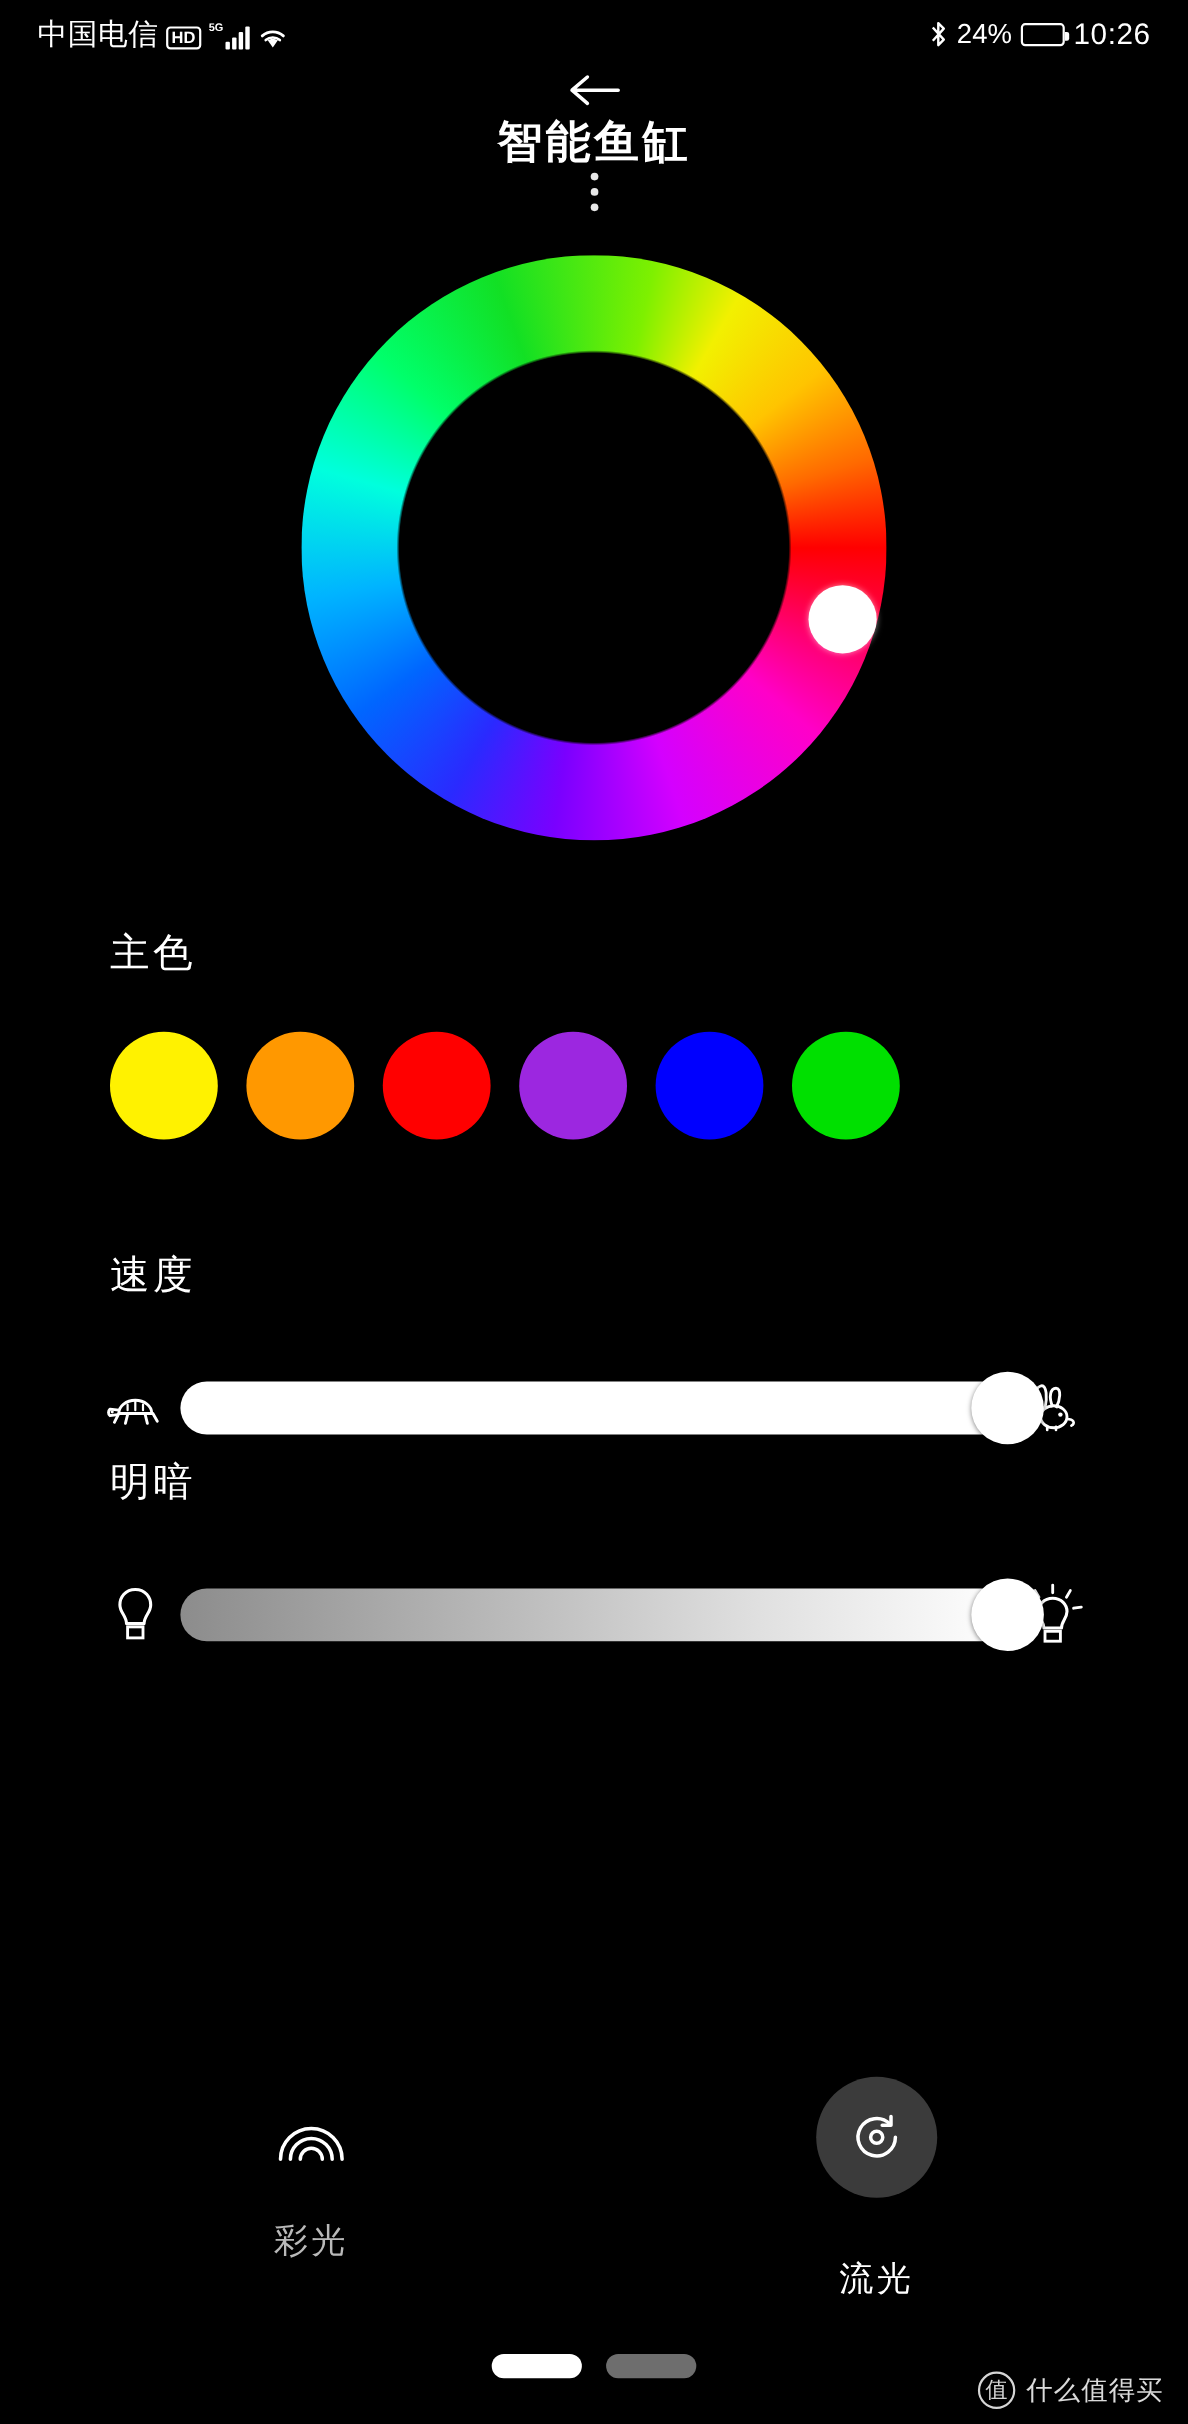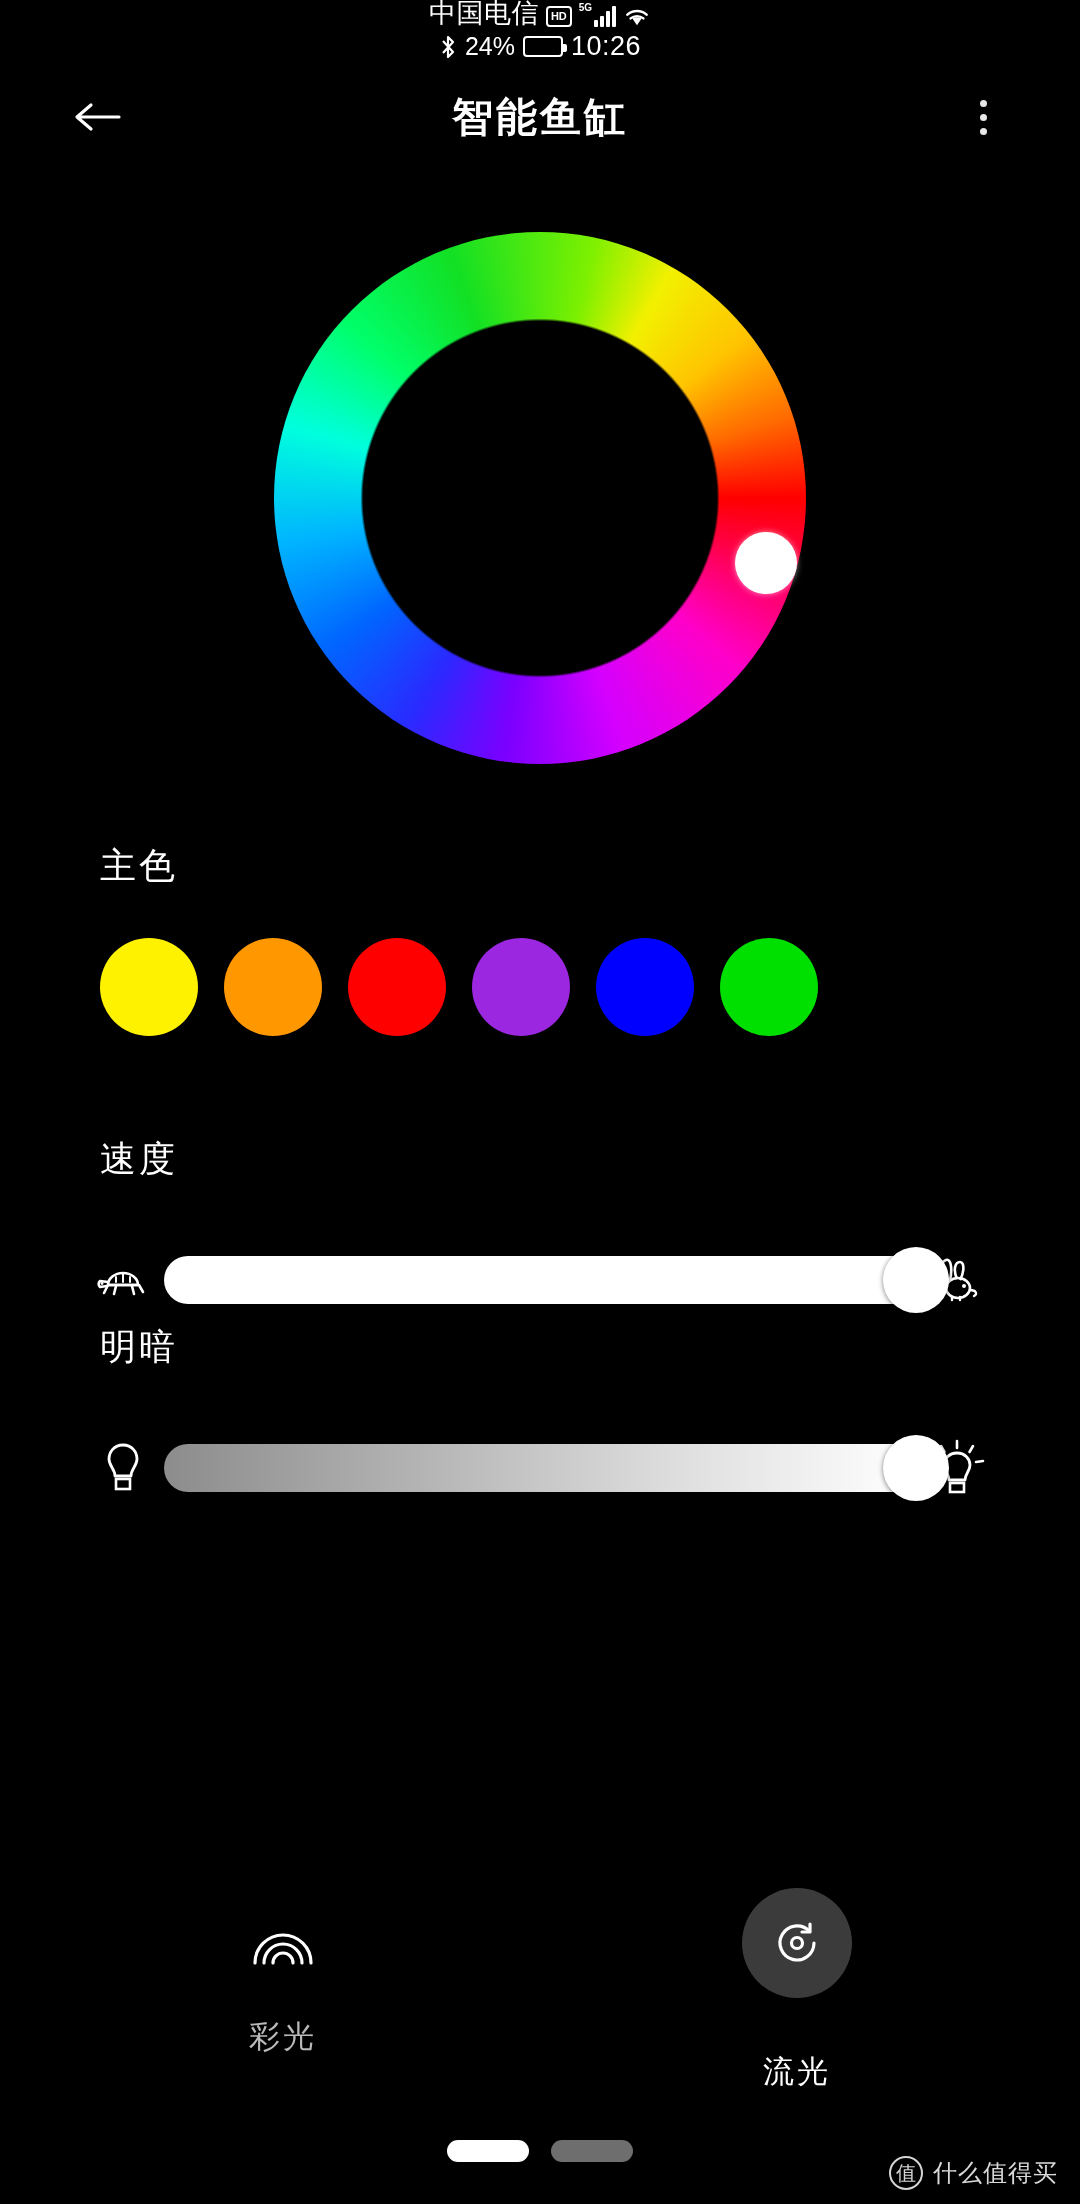"中国电信" .statusbar { flex-direction: column -> none }
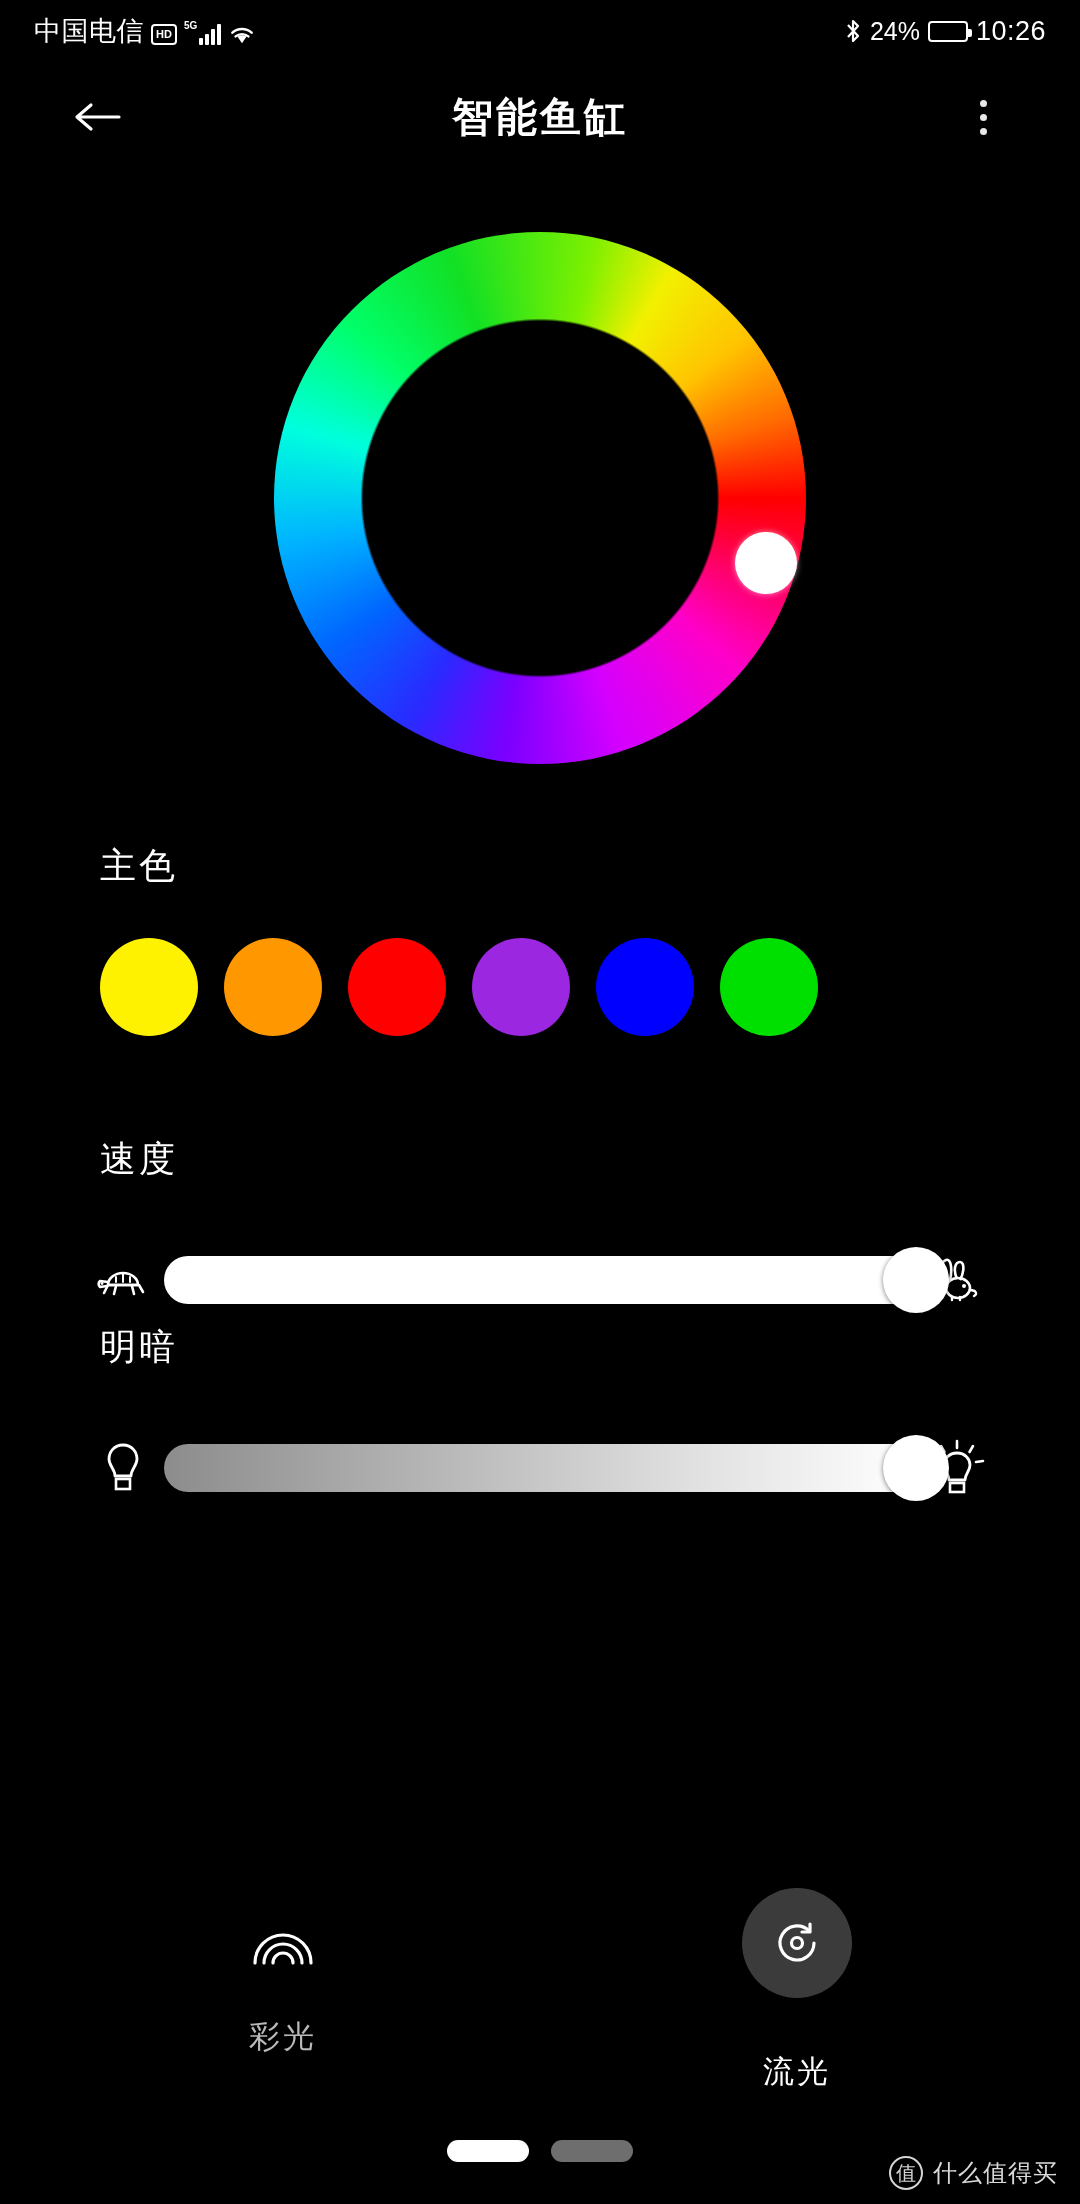"HD" .hd-badge { font-size: 11px -> 15px }
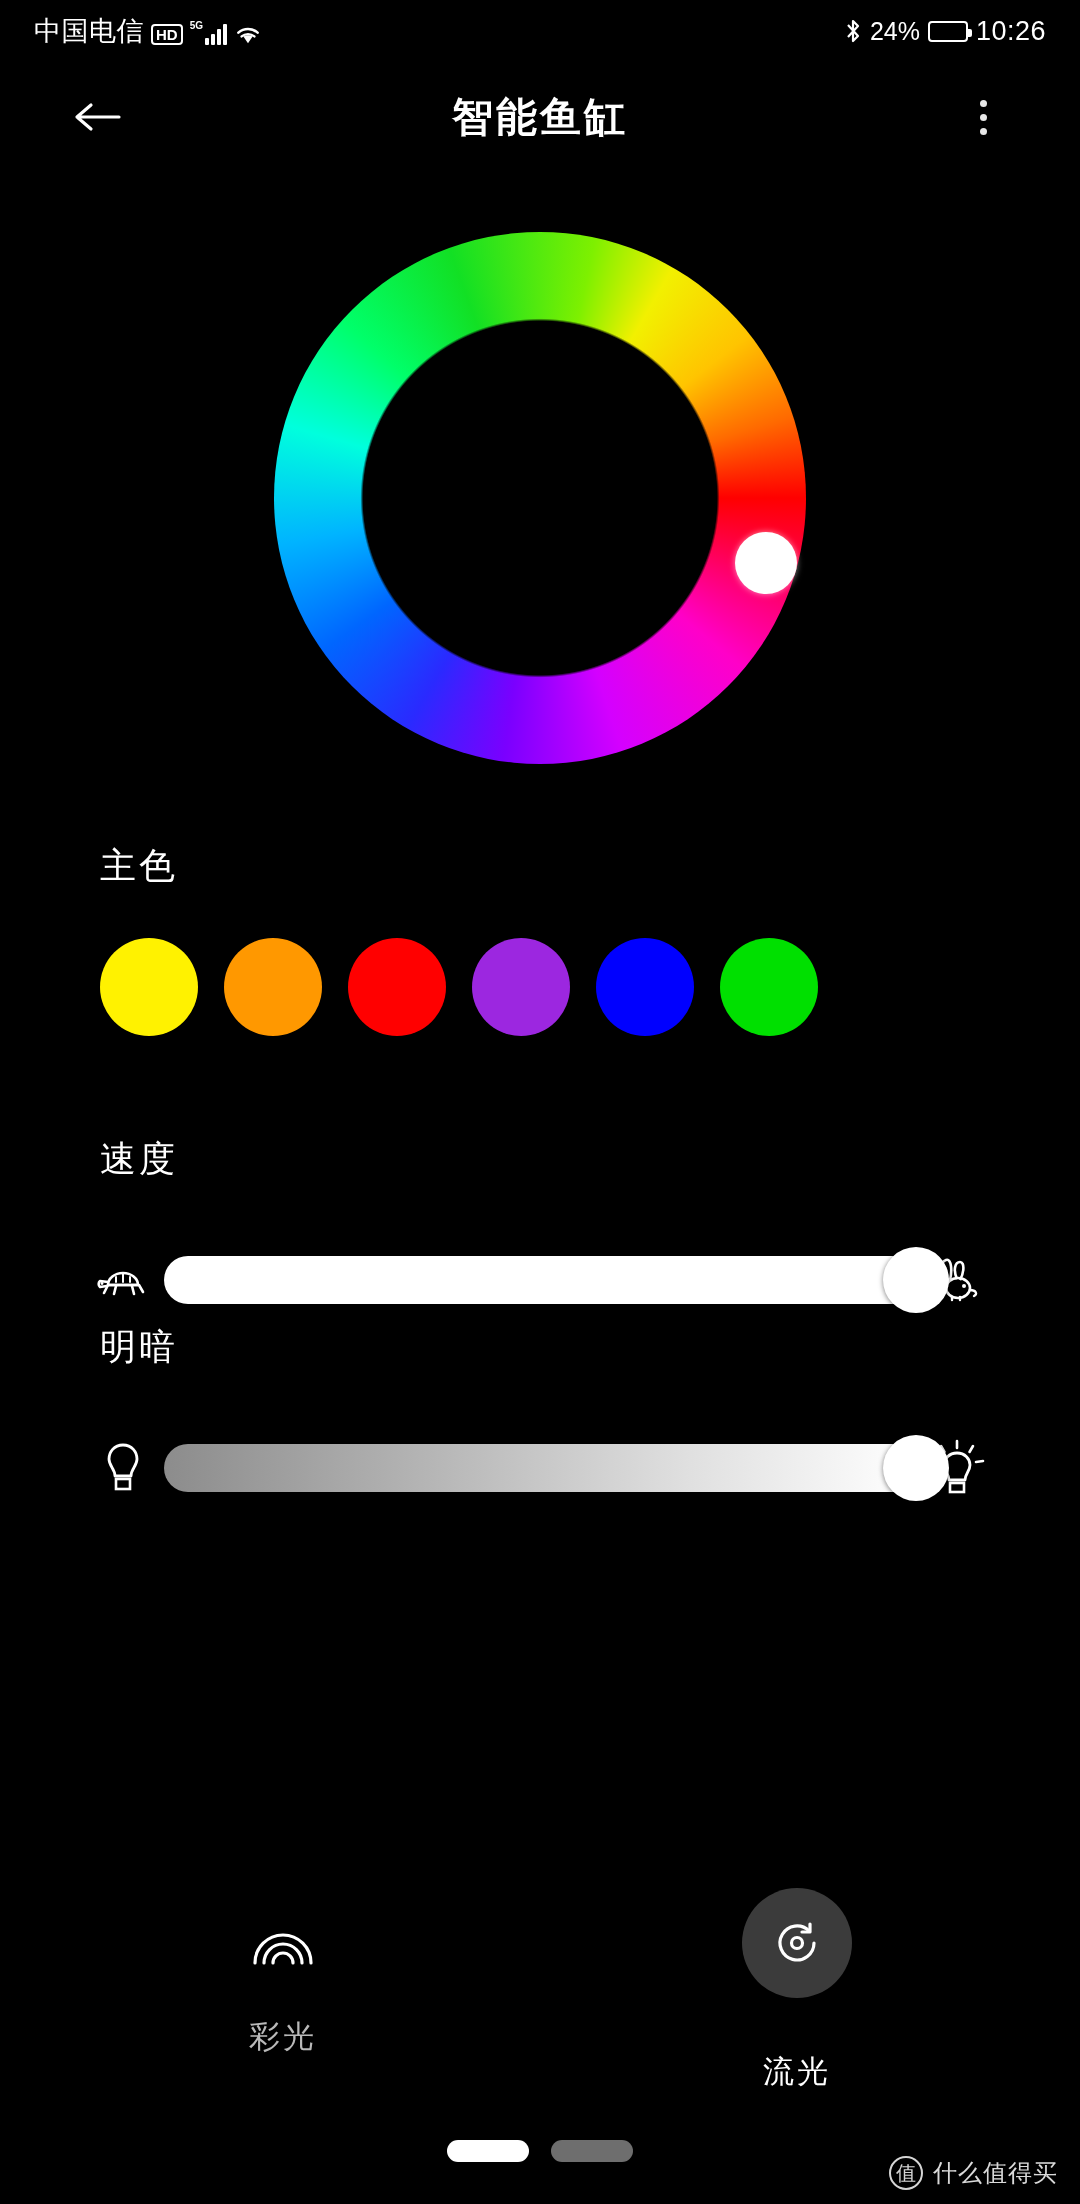"智能鱼缸" .appbar { flex-direction: none -> column }
